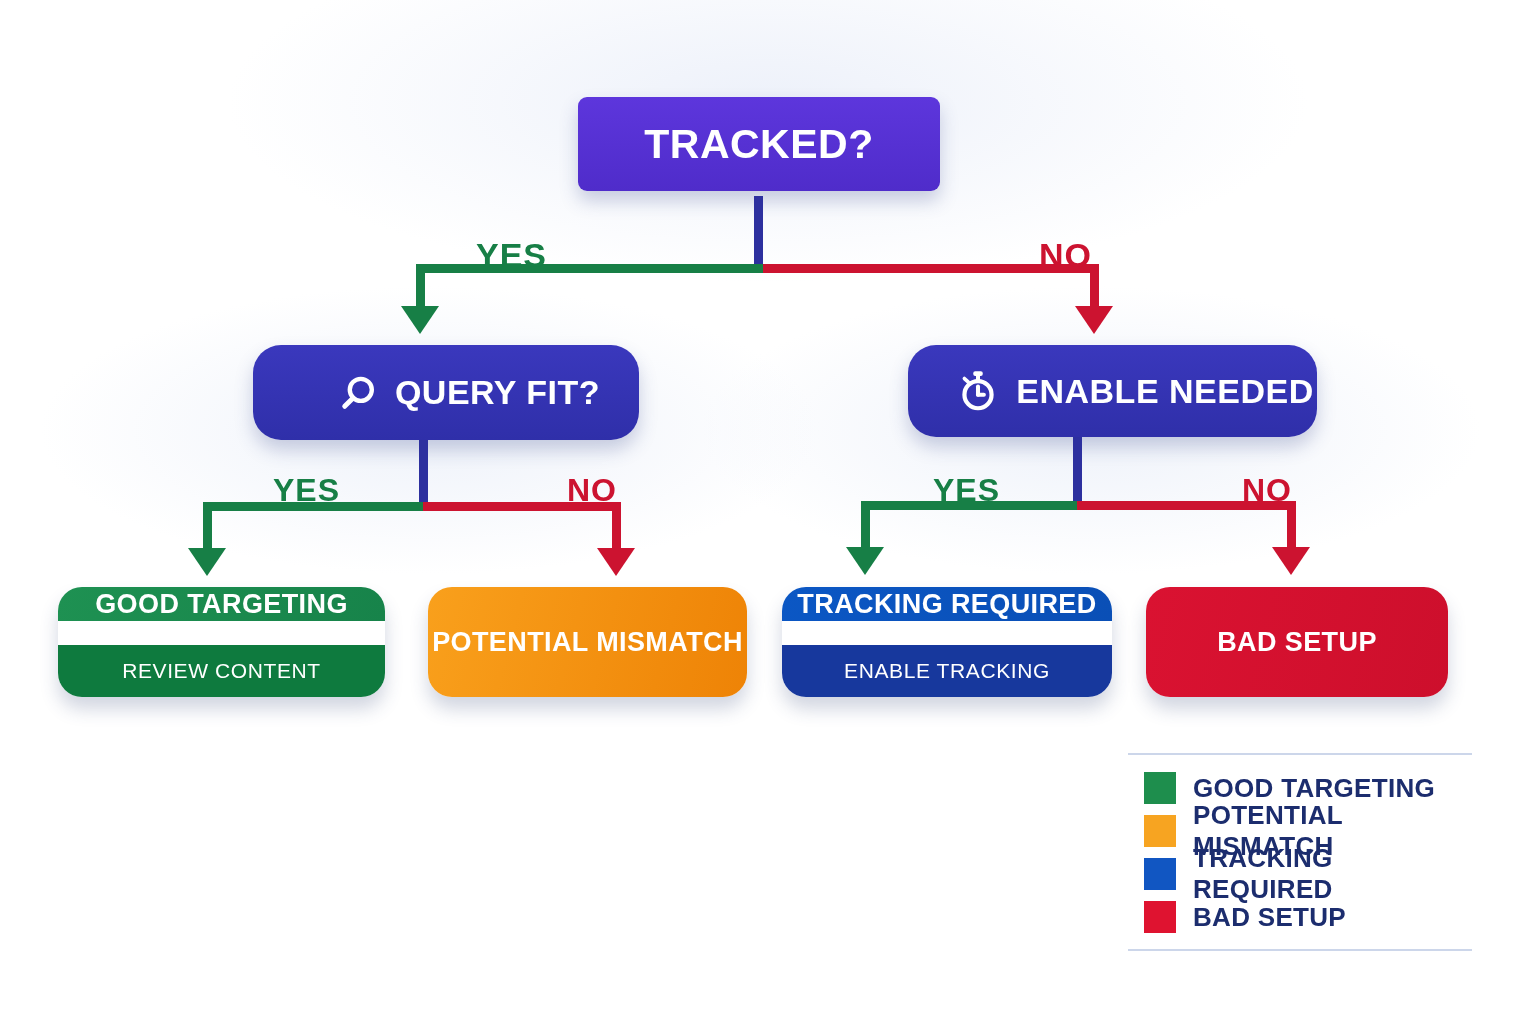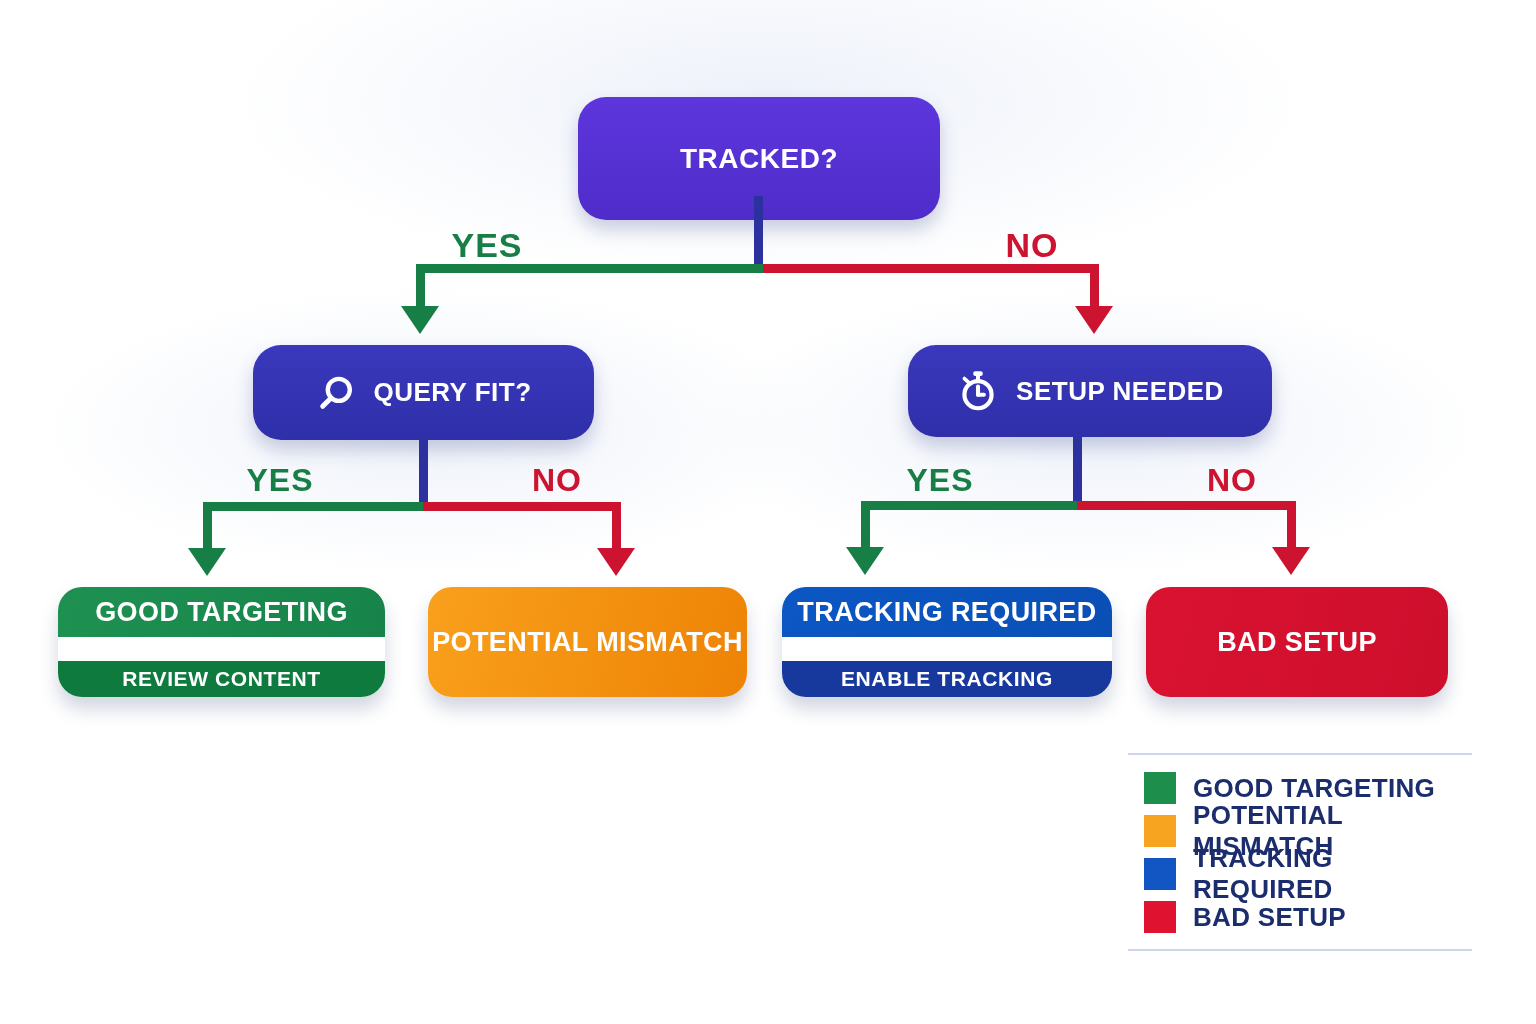"TRACKED?" .node-root { border-radius: 28px -> 9px; font-size: 28px -> 41px; height: 123px -> 94px }
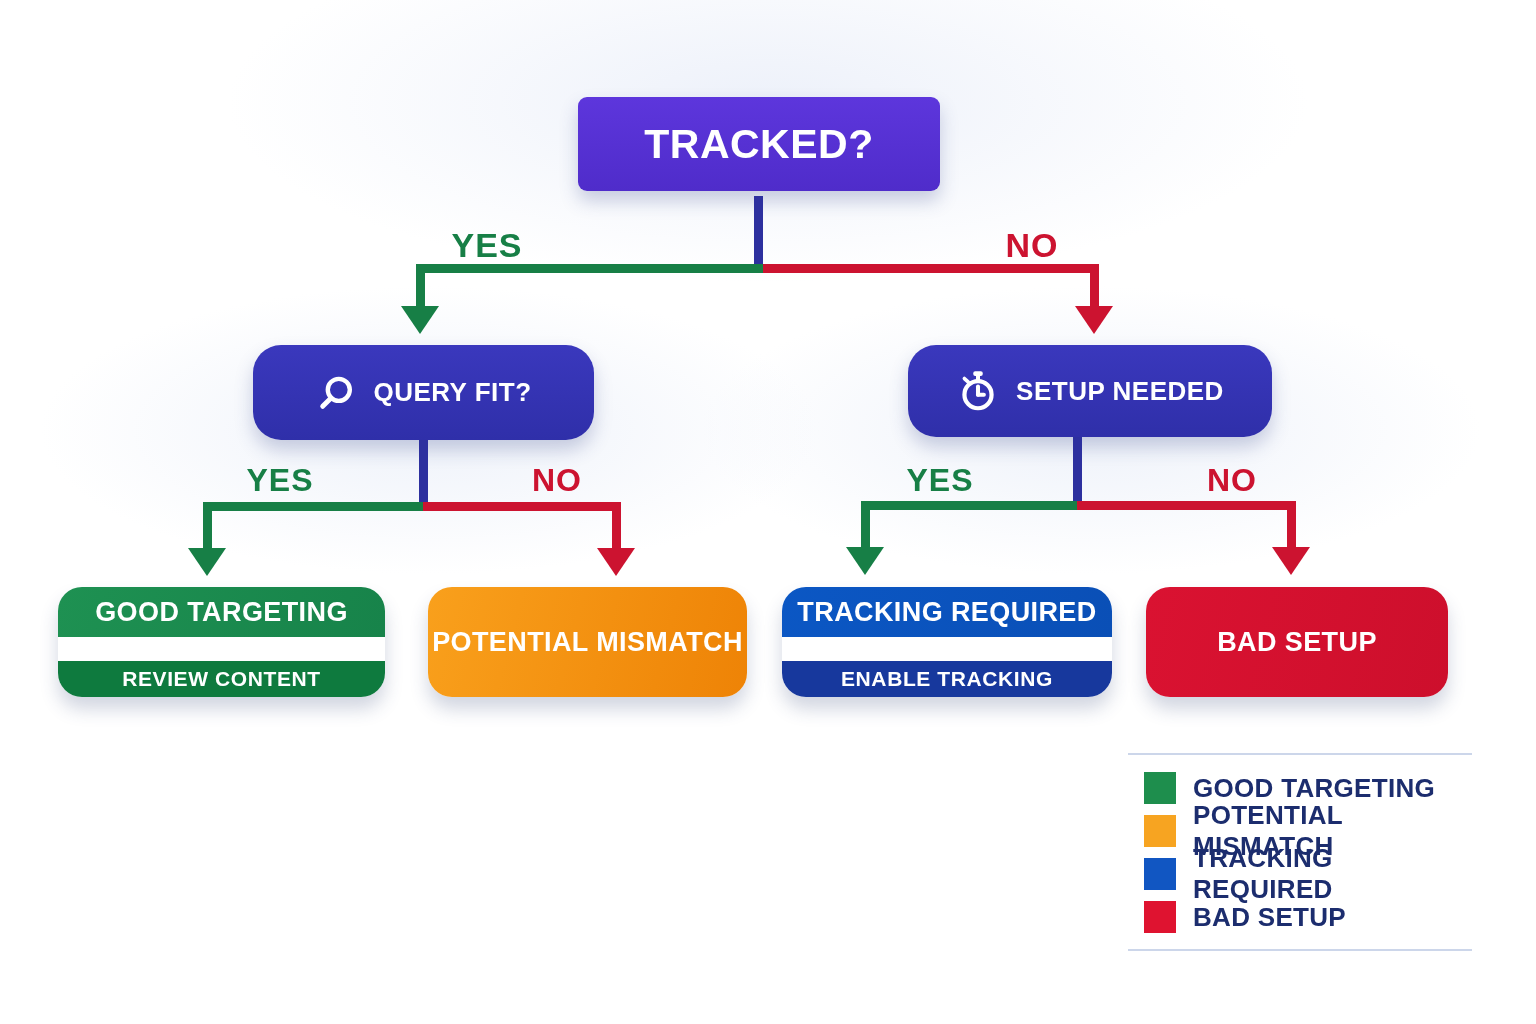"YES" .branch-label { margin-top: none -> 10px; text-align: center -> right }
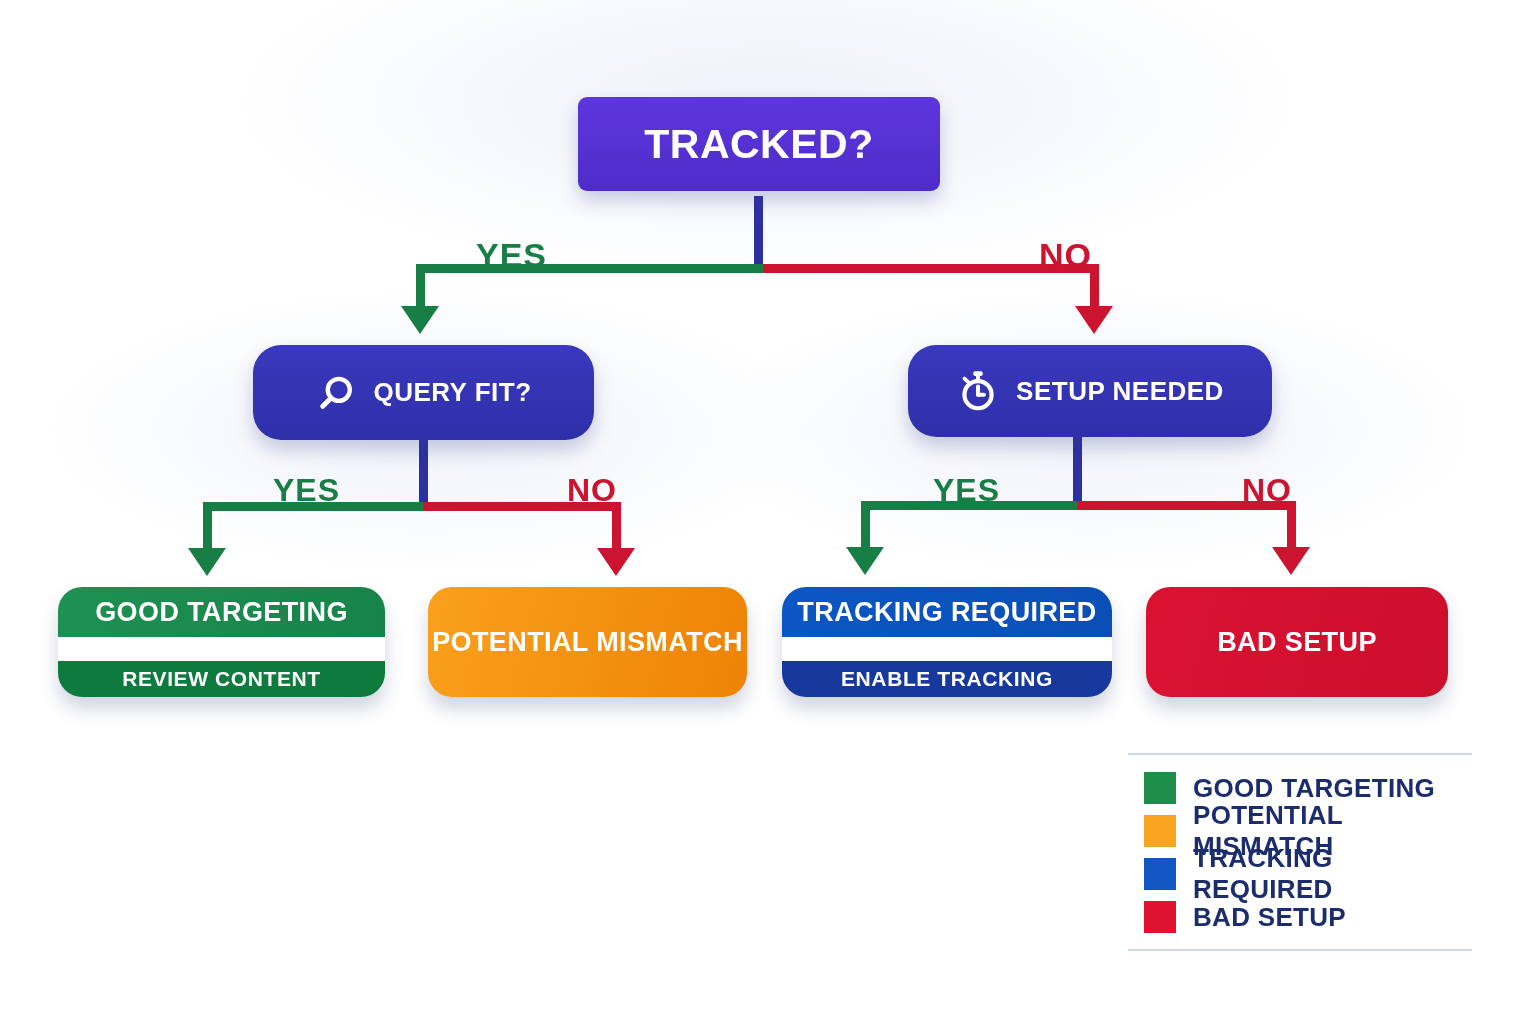"QUERY FIT?" .node-decision { font-size: 26px -> 34px; padding-left: none -> 45px }
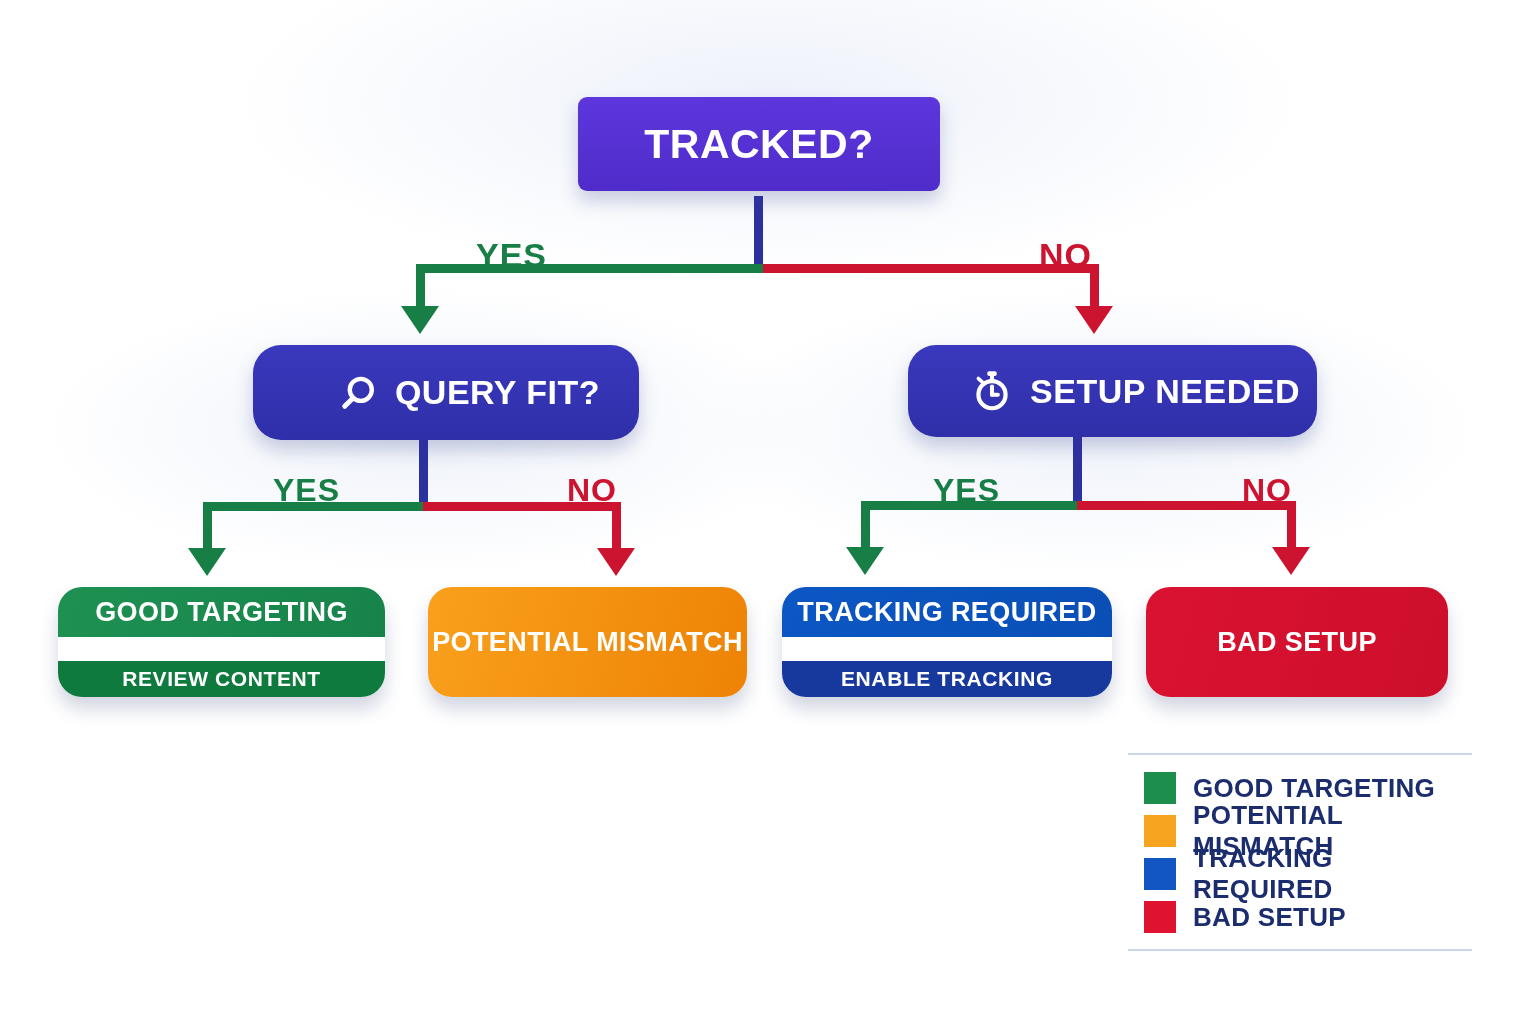"SETUP NEEDED" span { text: SETUP -> ENABLE }
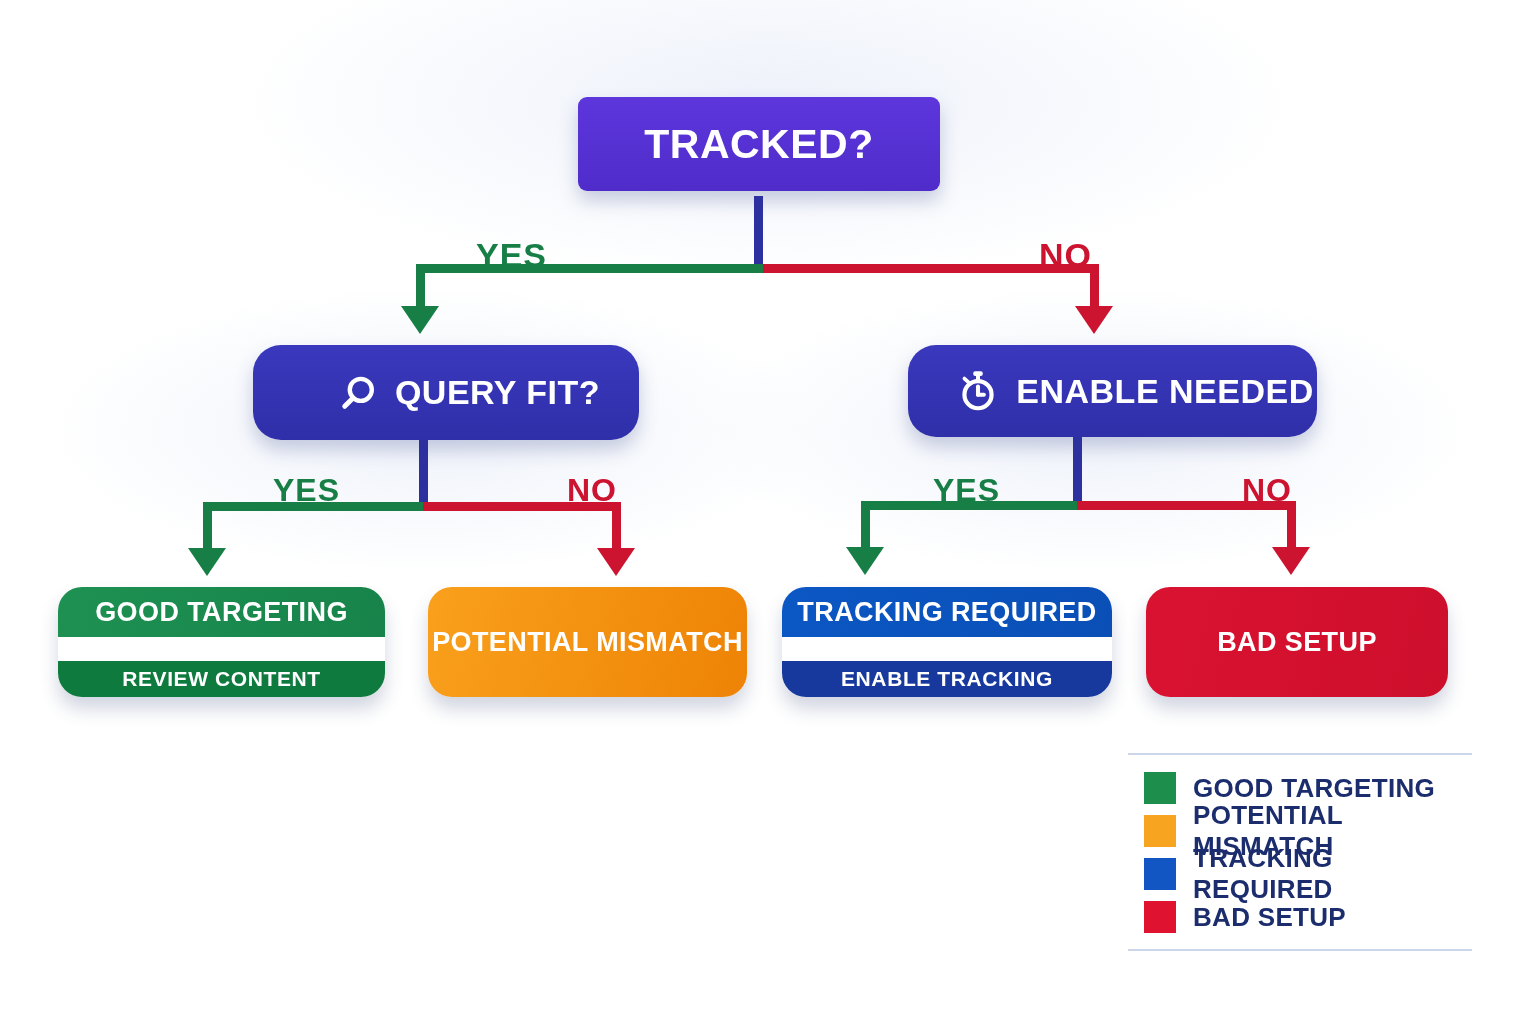"REVIEW CONTENT" .outcome .band { font-weight: bold -> normal; height: 36px -> 52px }
